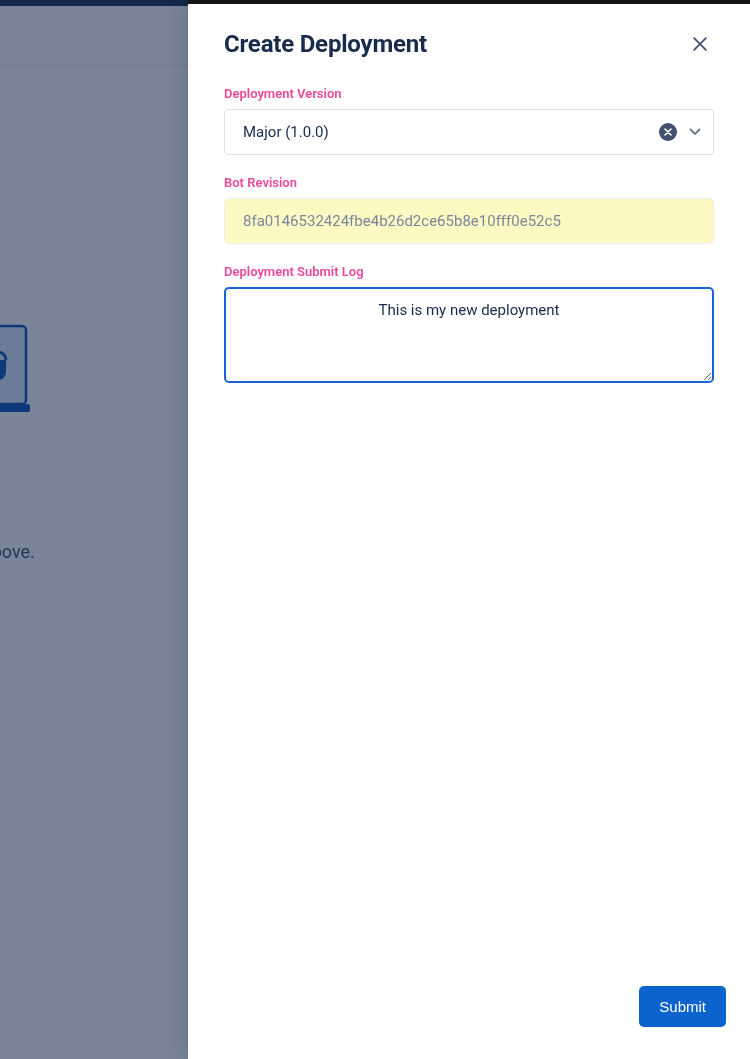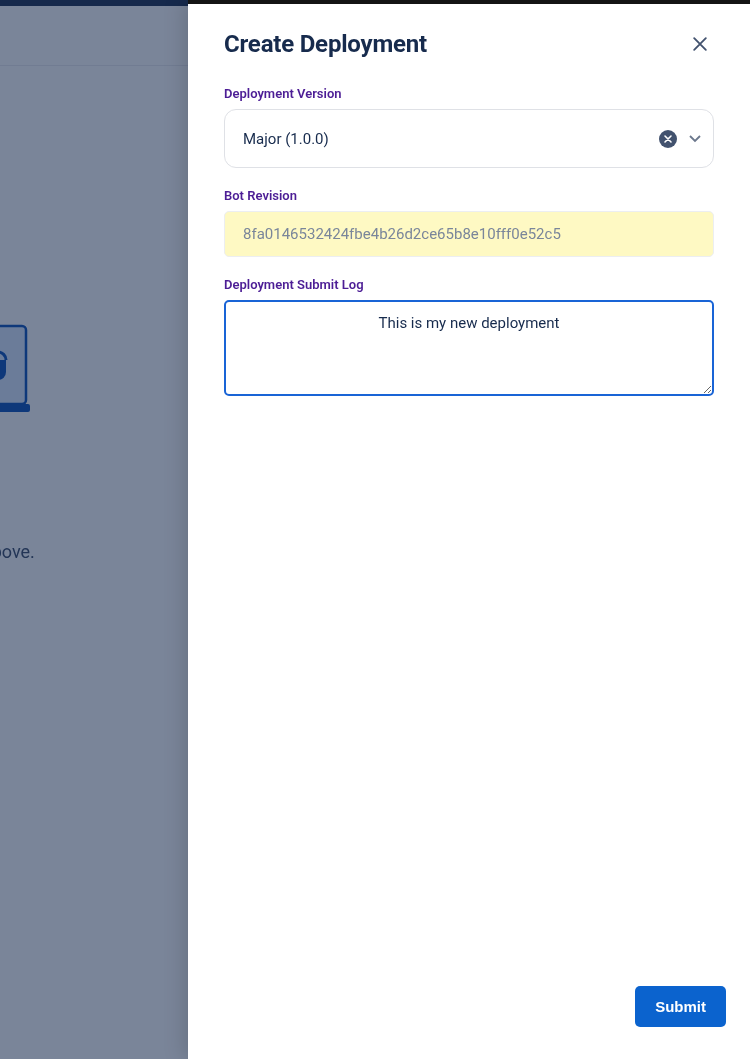"Deployment Version" .field-label { color: #4c1d95 -> #ec4899 }
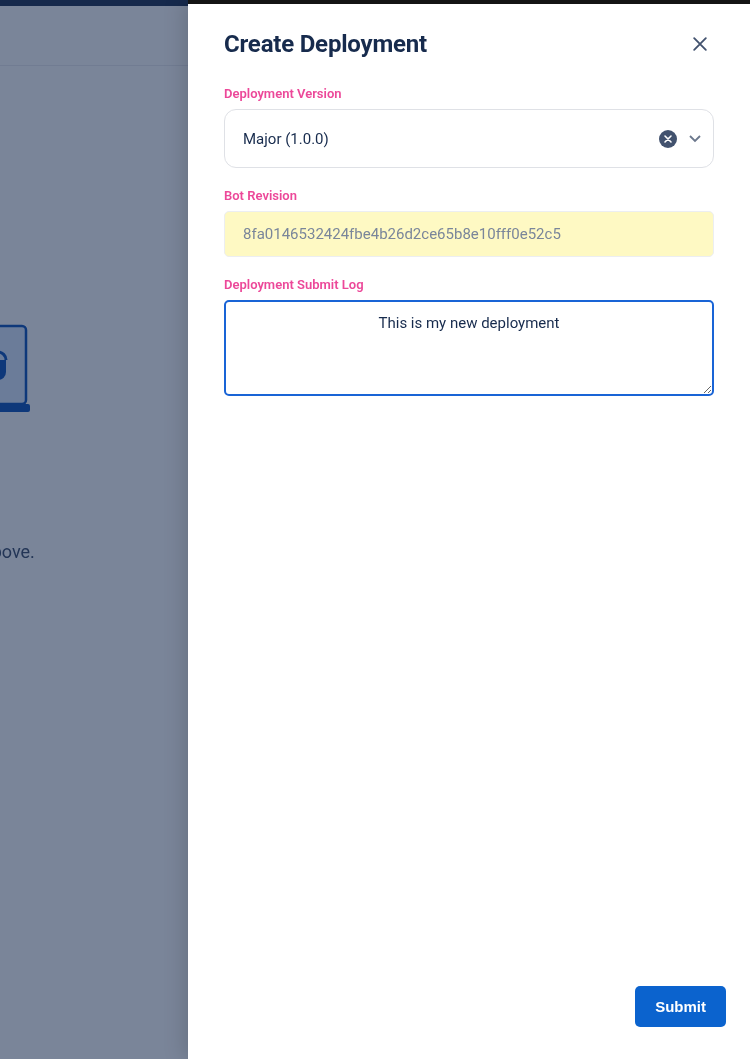"Major (1.0.0)" .select { border-radius: 12px -> 4px; height: 59px -> 46px }
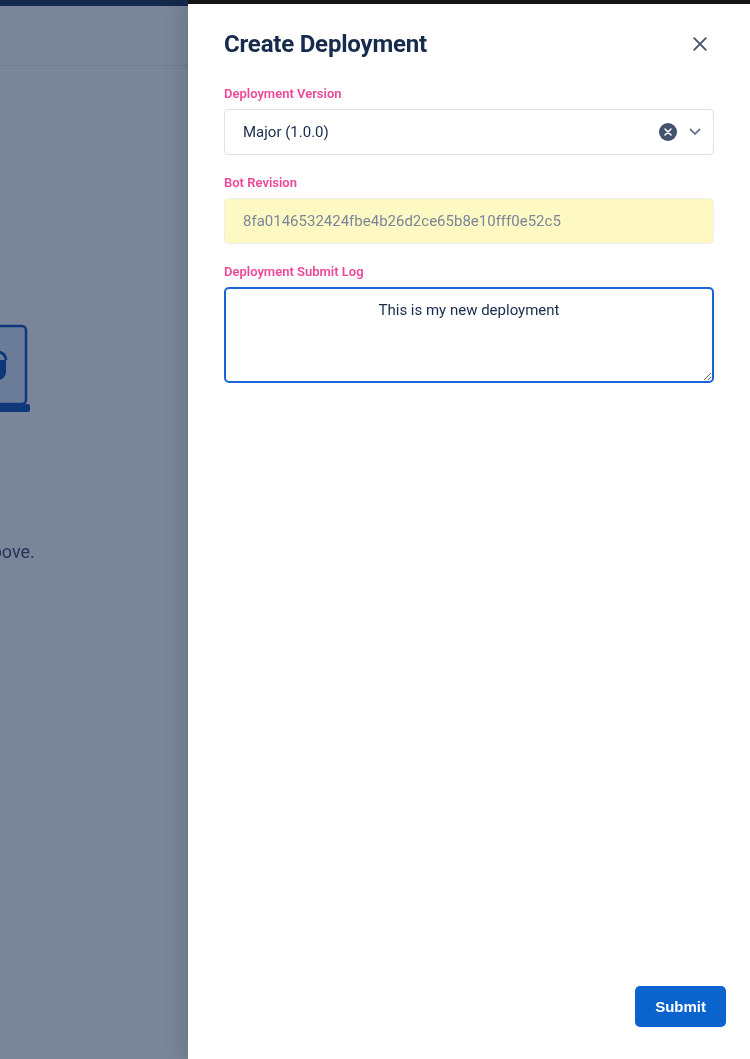"Submit" .submit-btn { font-weight: 700 -> 400 }
